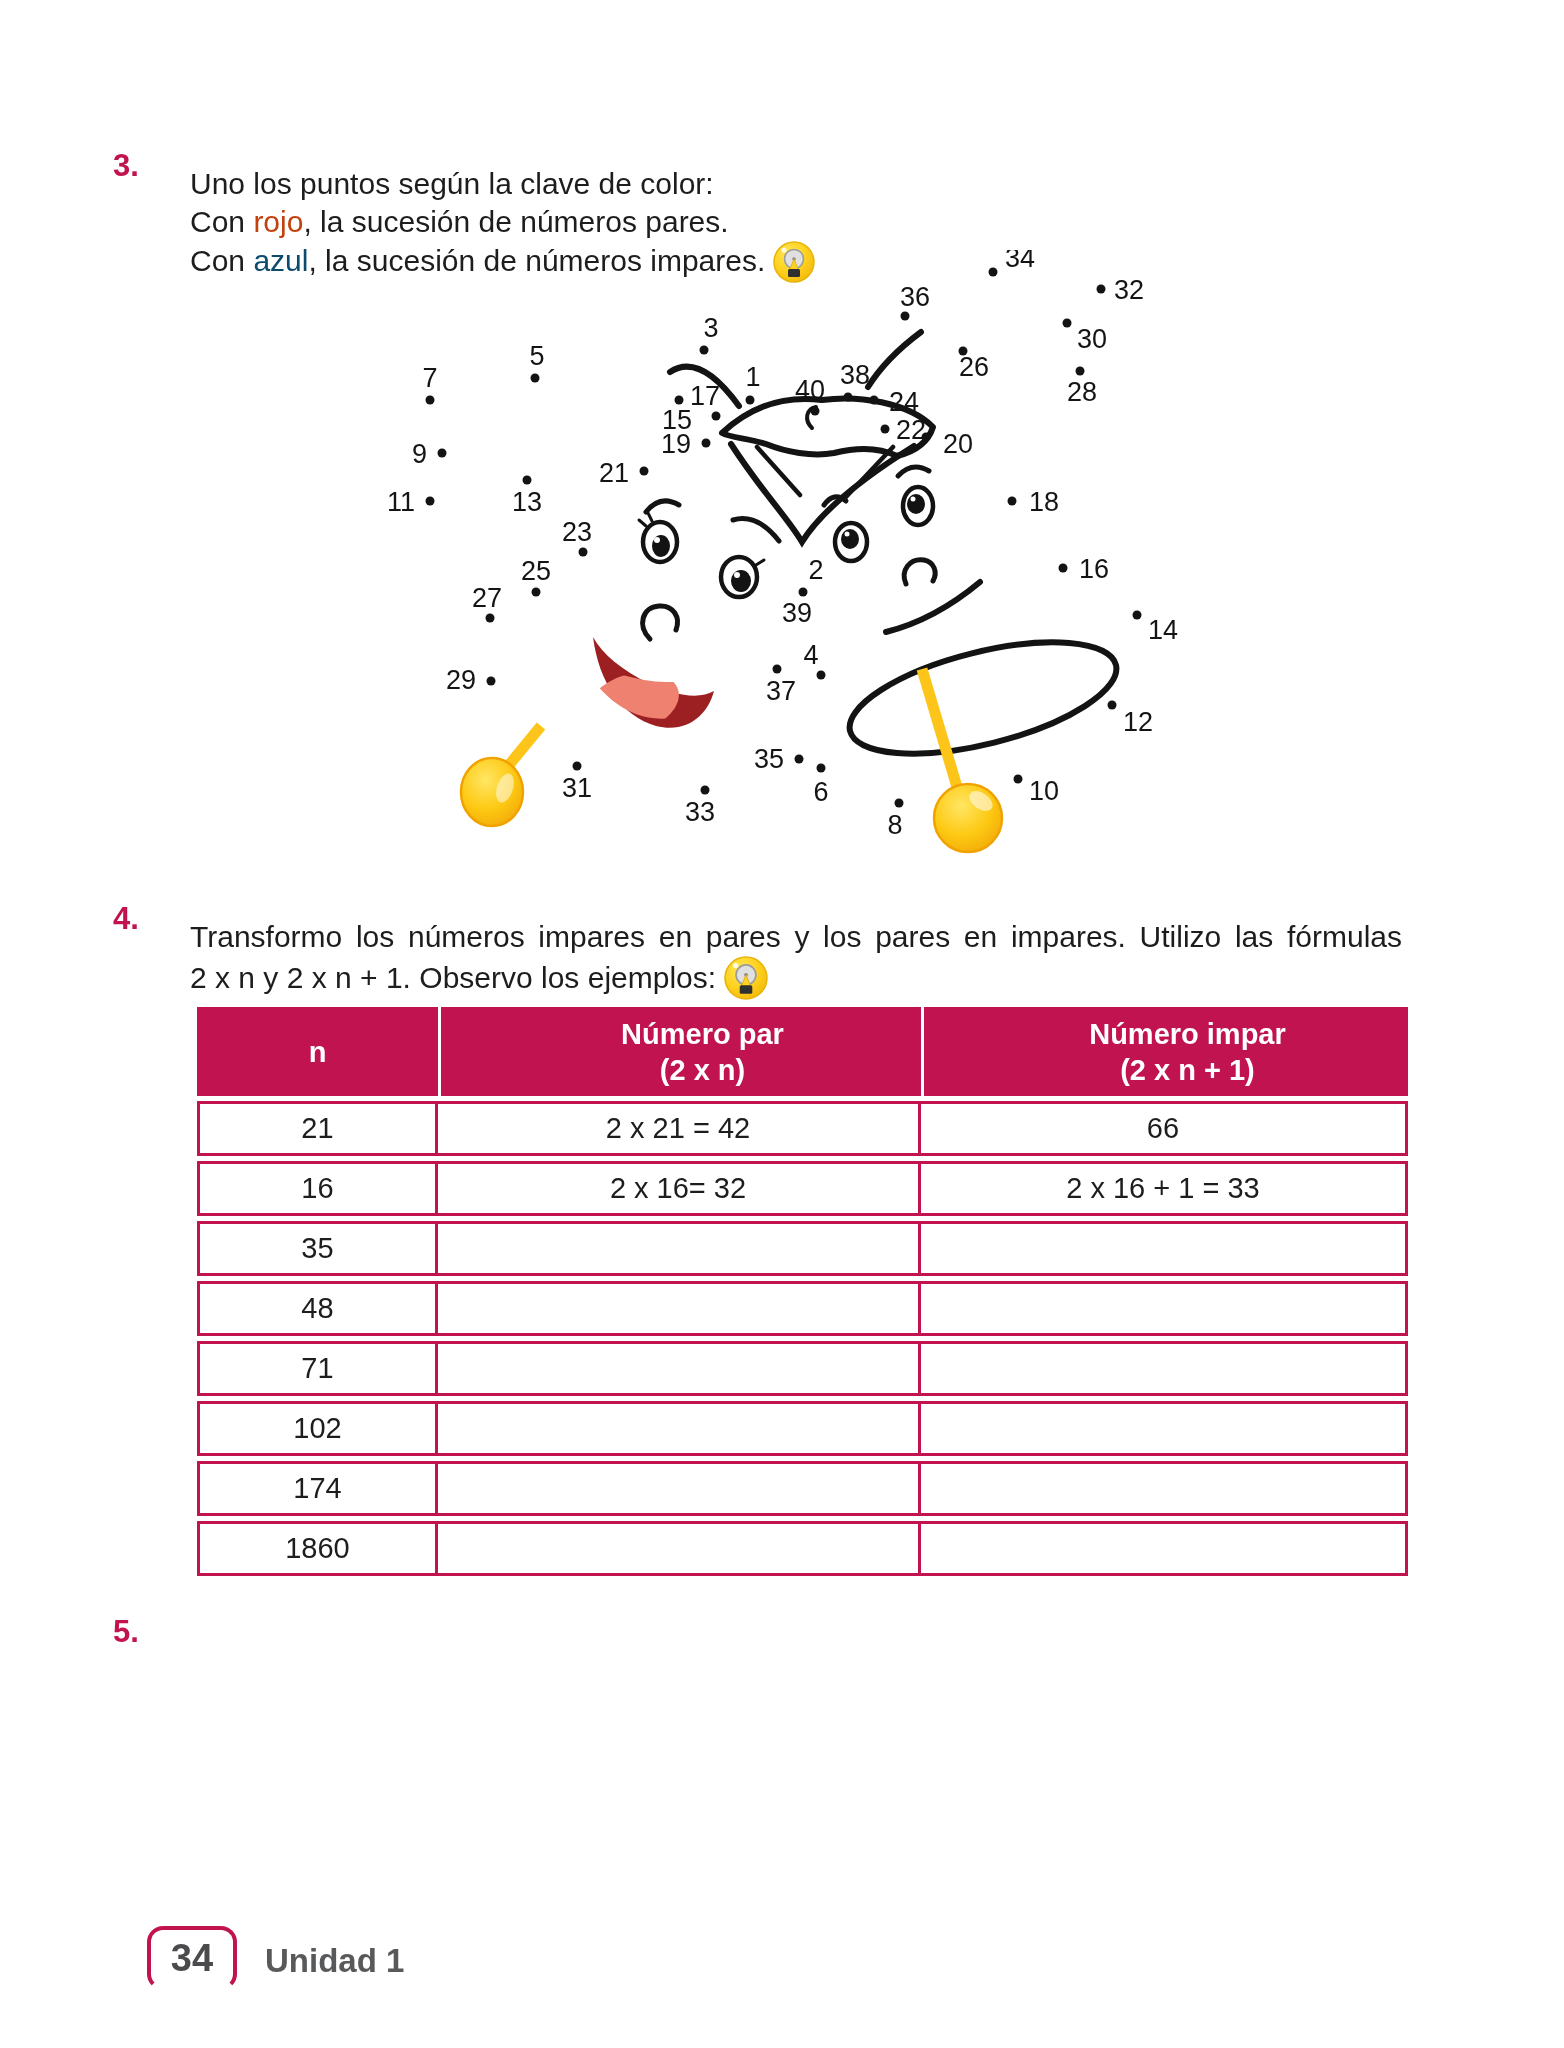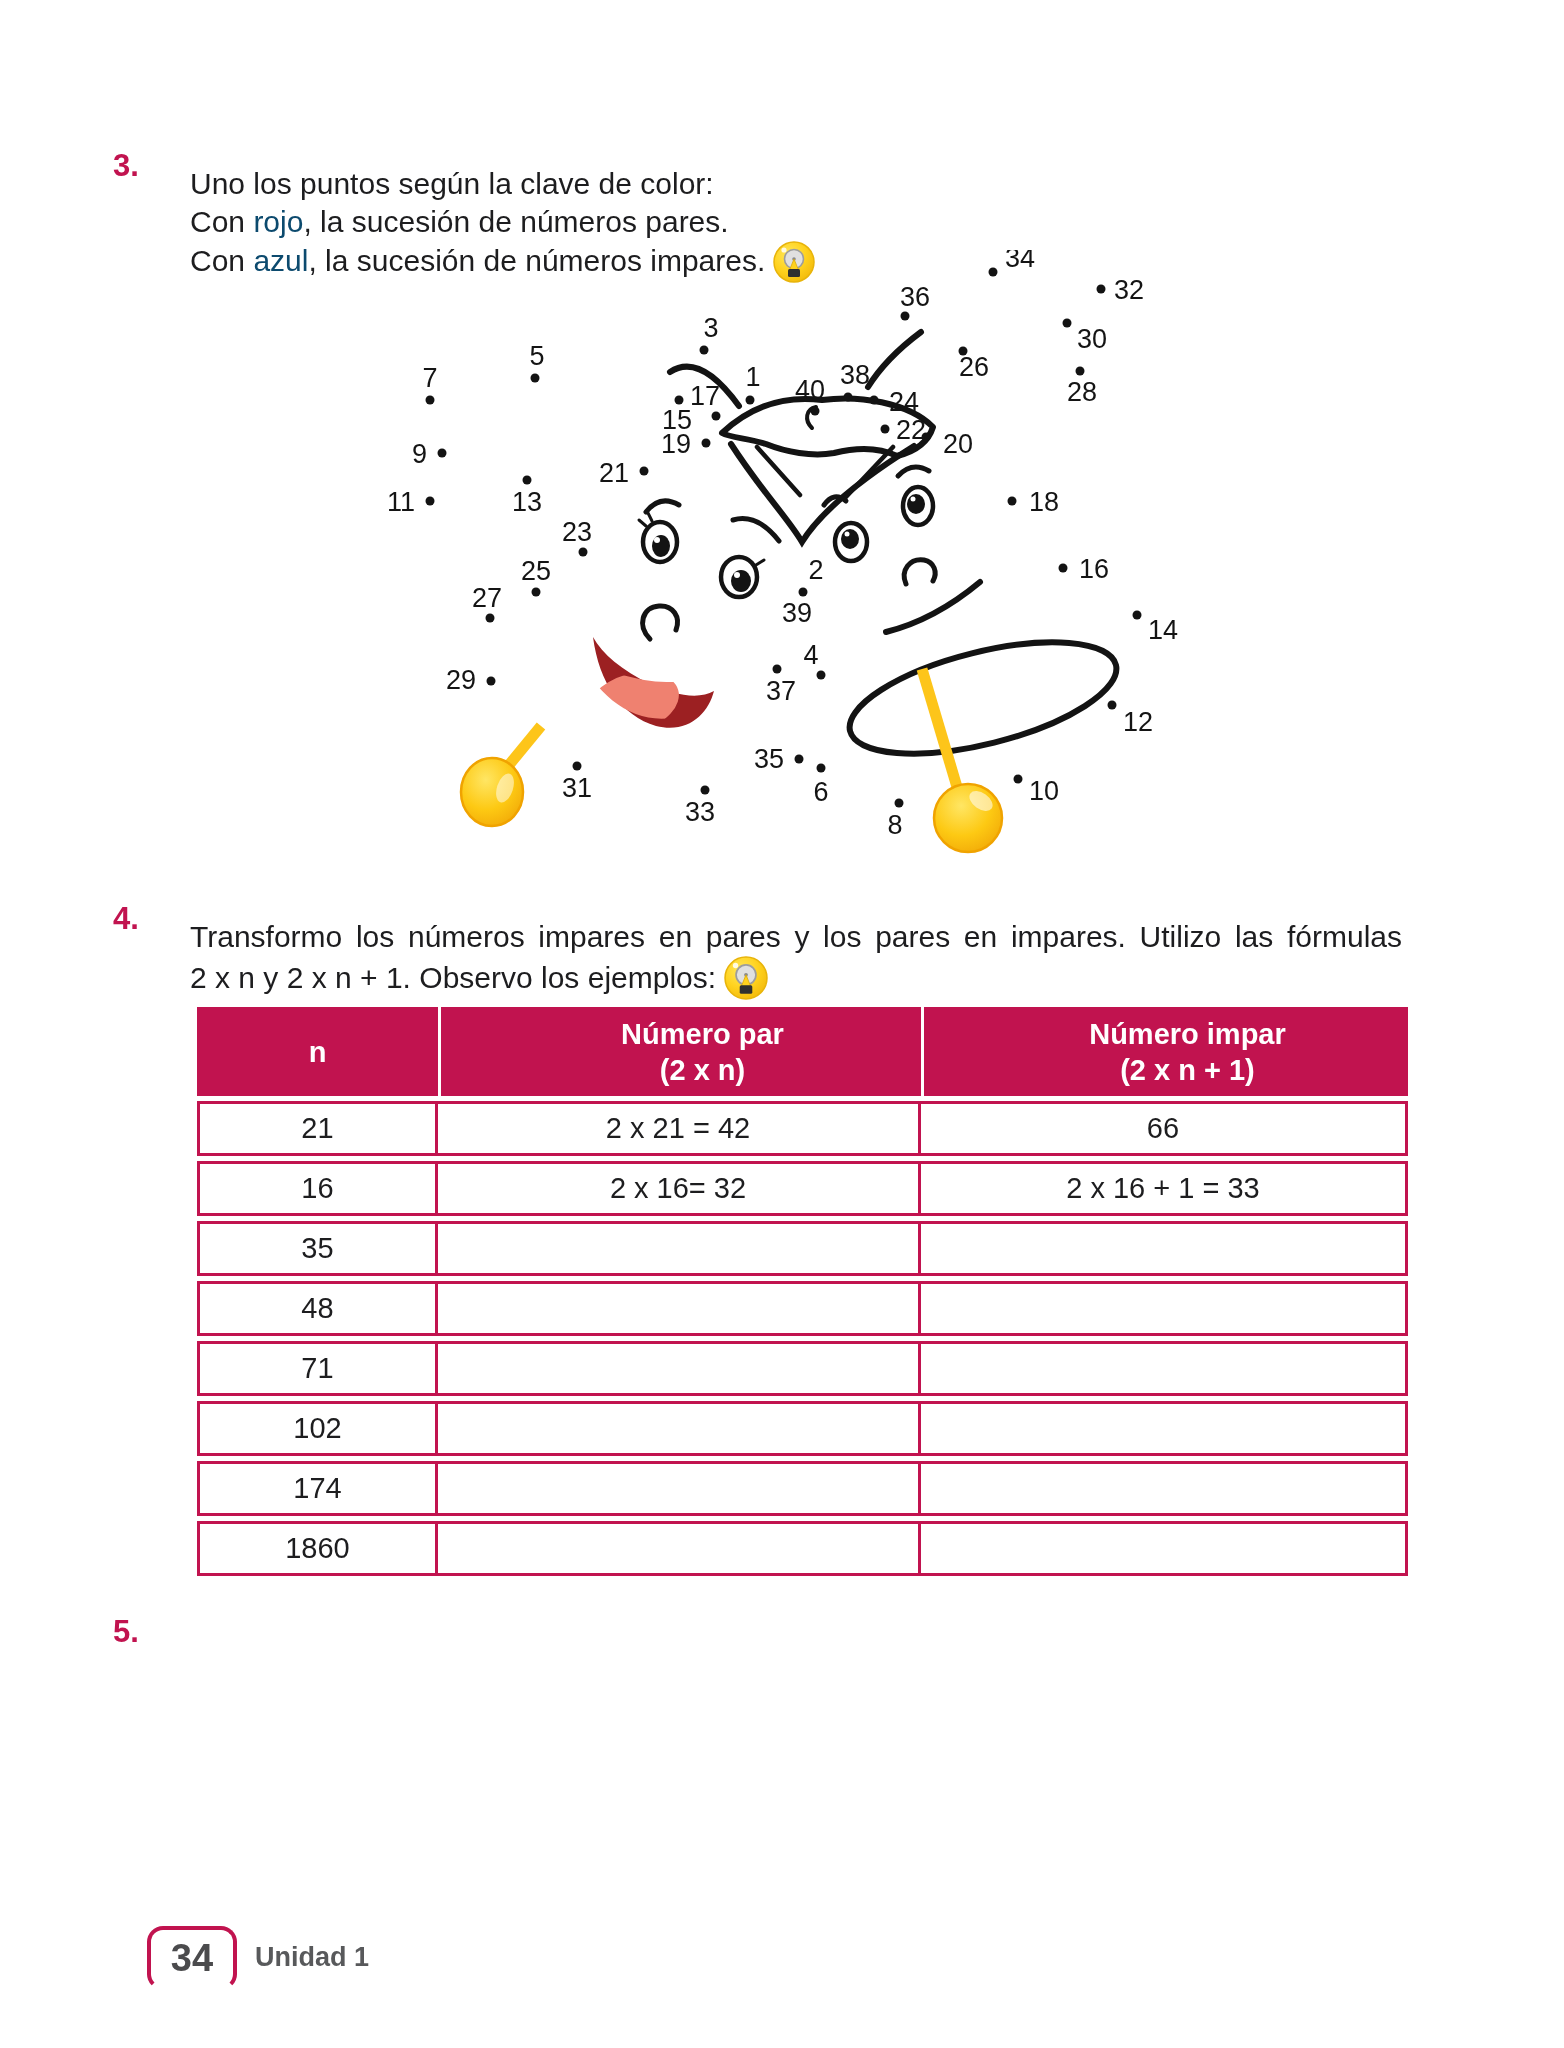"rojo" .accent-red { color: #0c4a6e -> #c2410c }
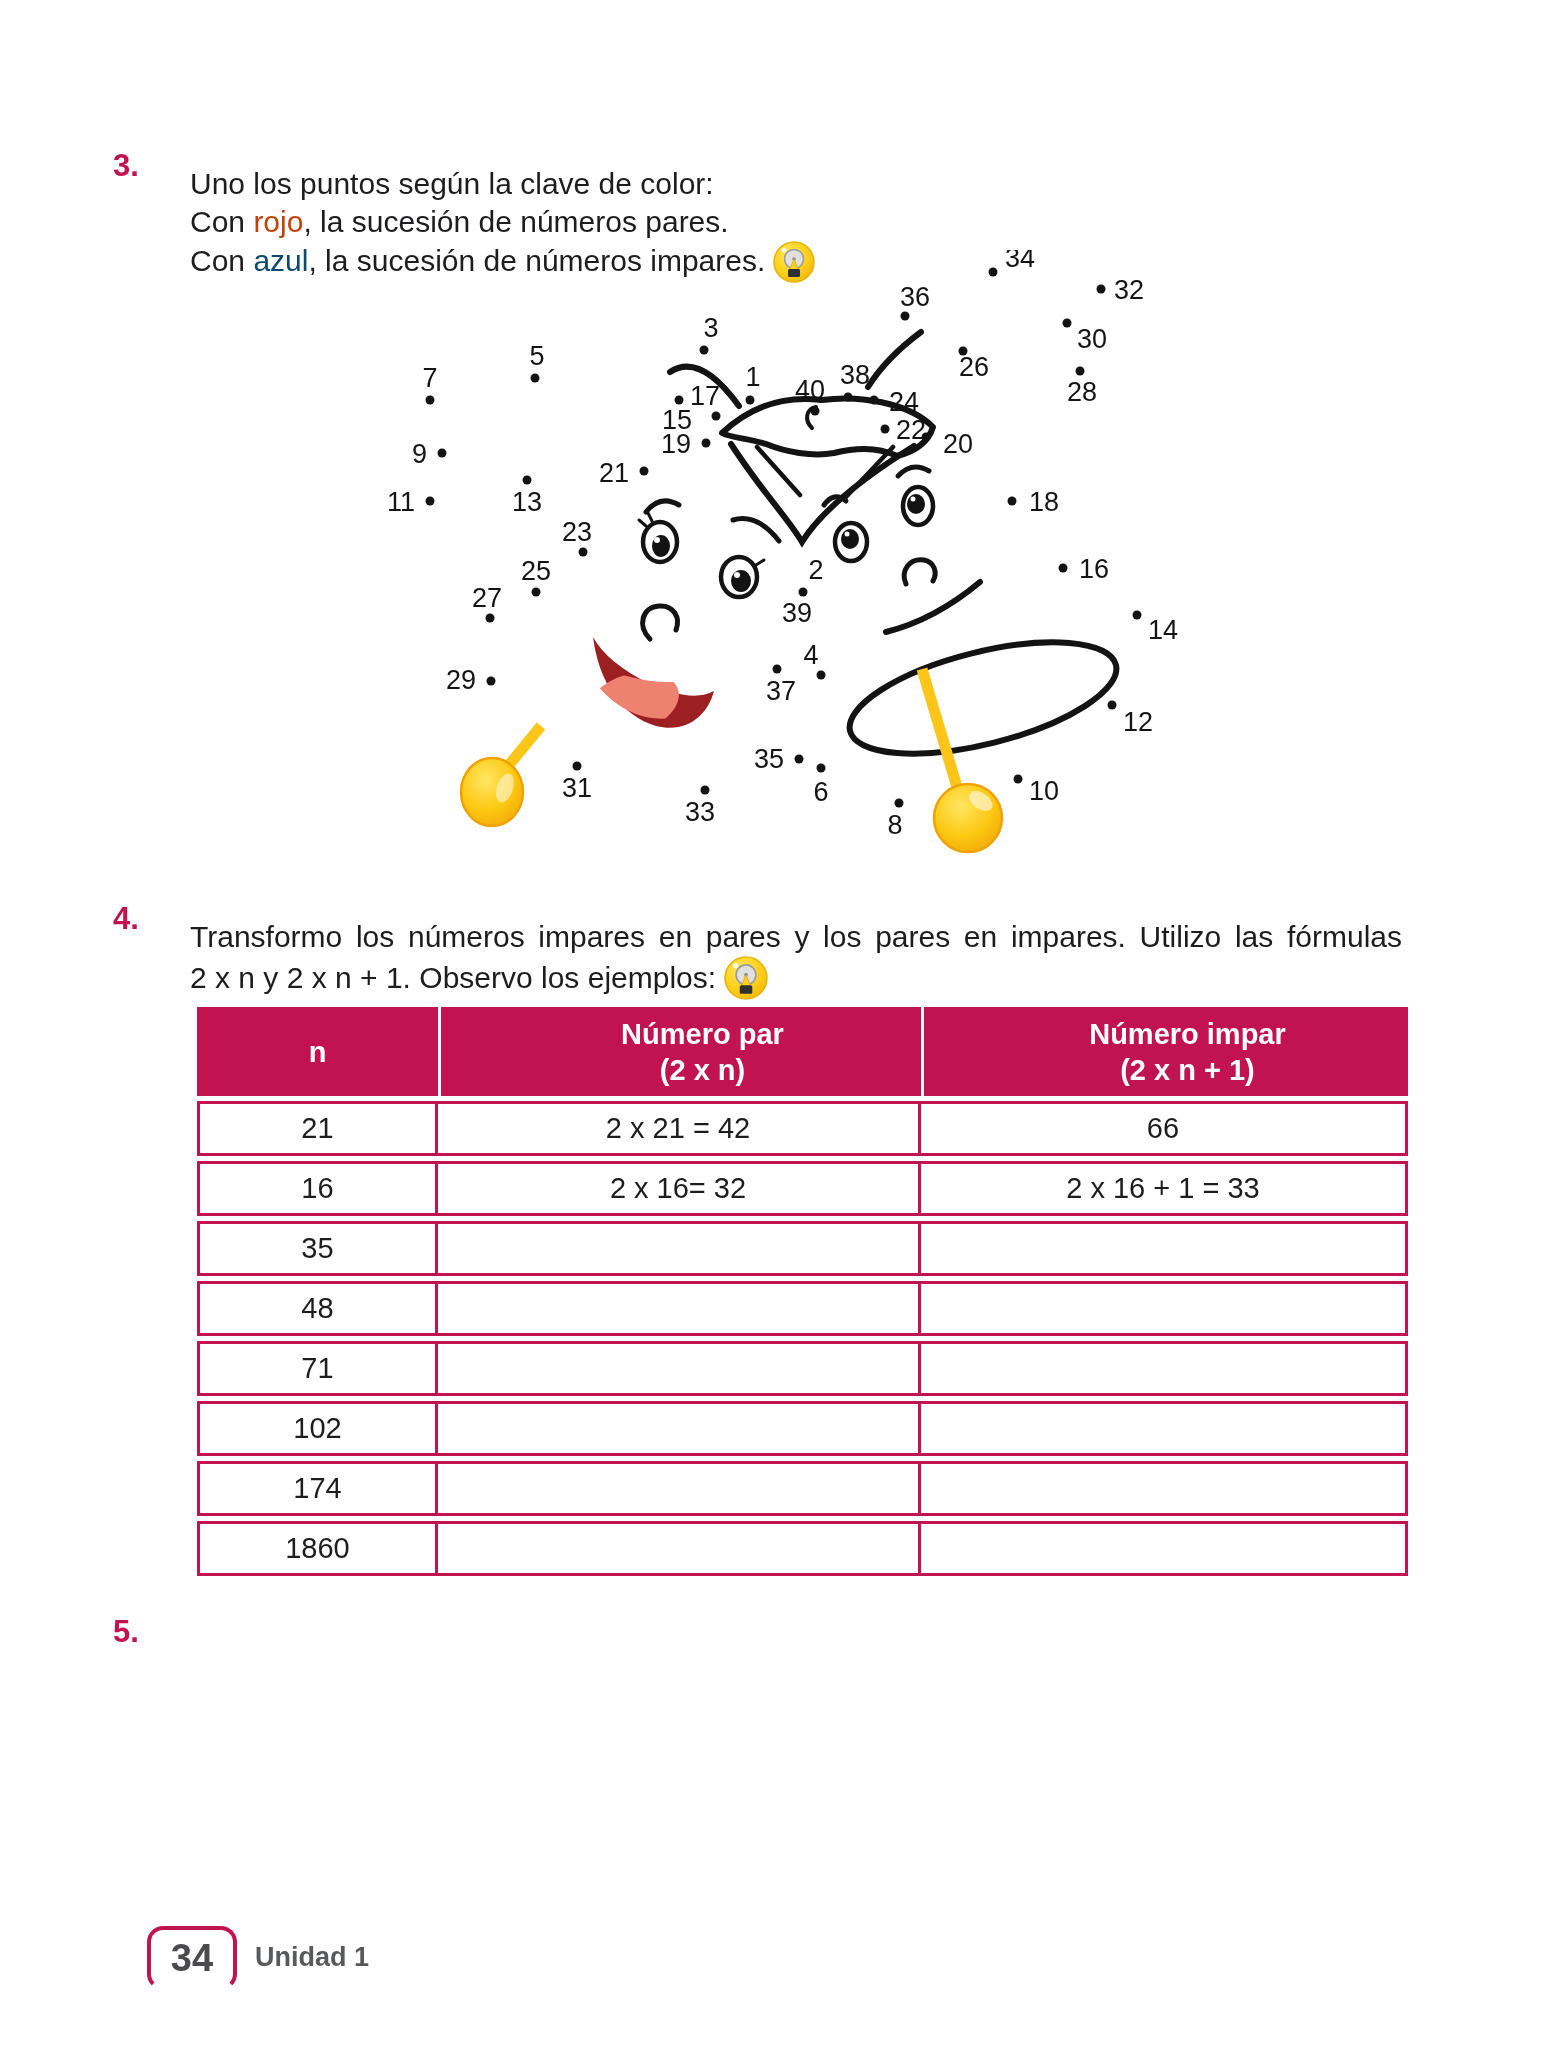"Unidad 1" #unit-label { font-size: 27px -> 33px; left: 255px -> 265px }
